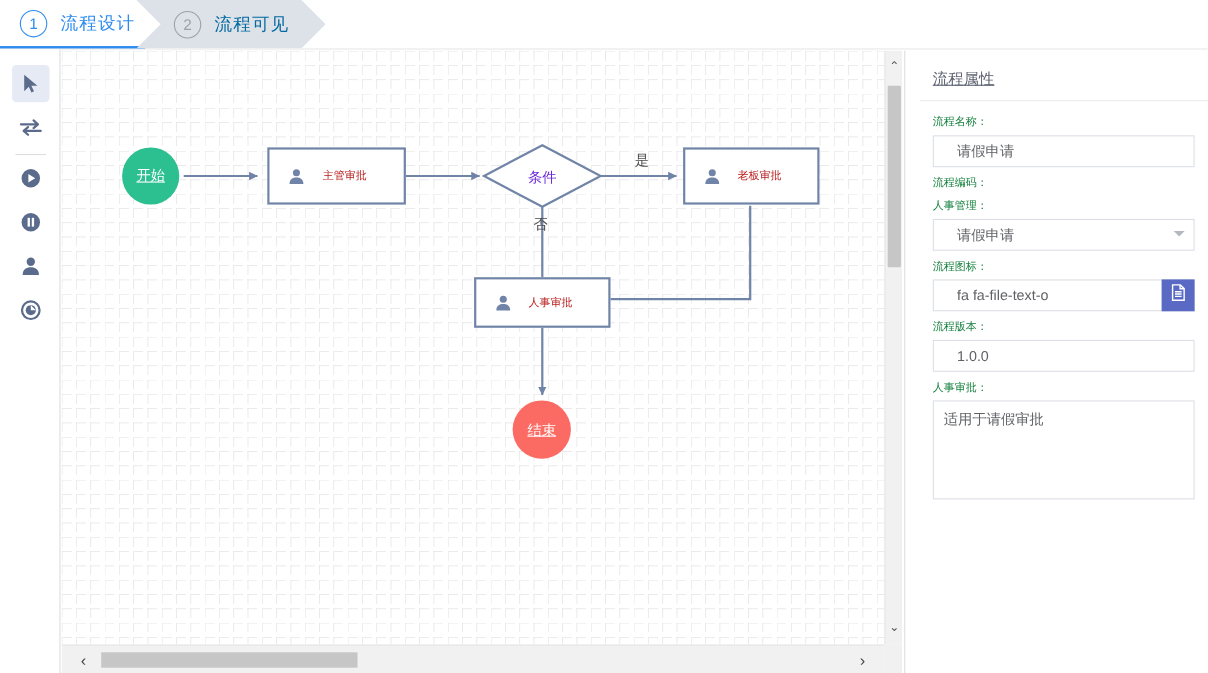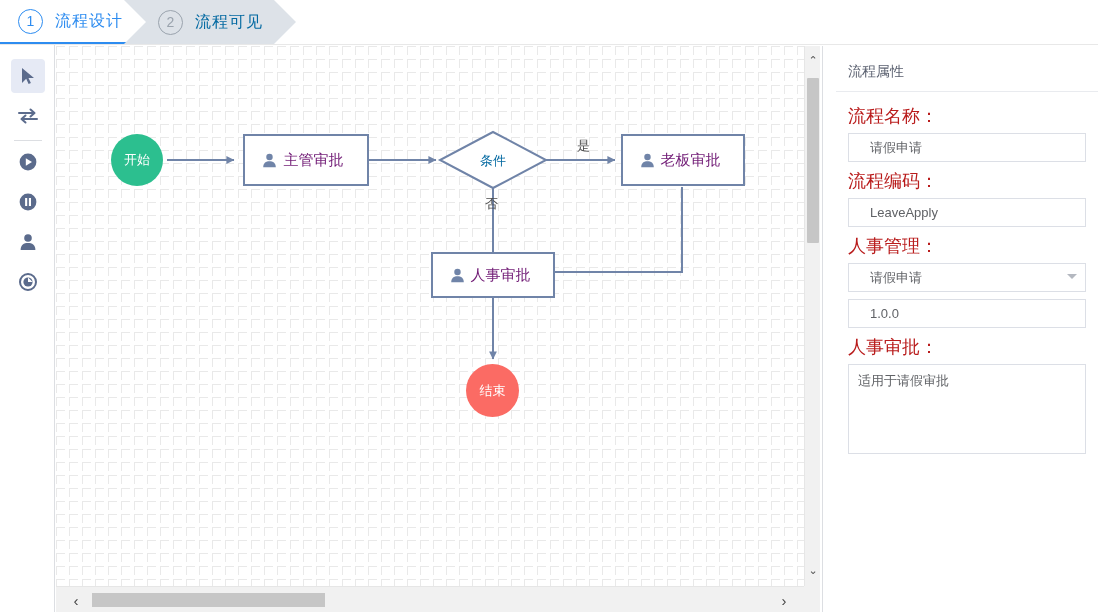"流程属性" .panel-head { text-decoration: none -> underline }
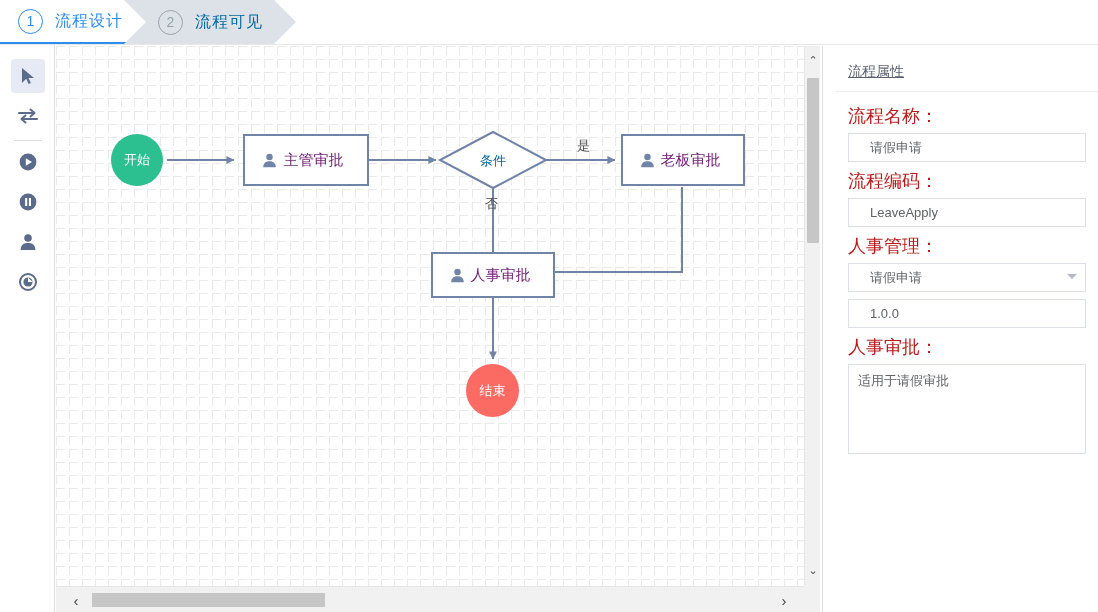"流程名称：" .field-label { color: #b91c1c -> #15803d; font-size: 18px -> 10px }
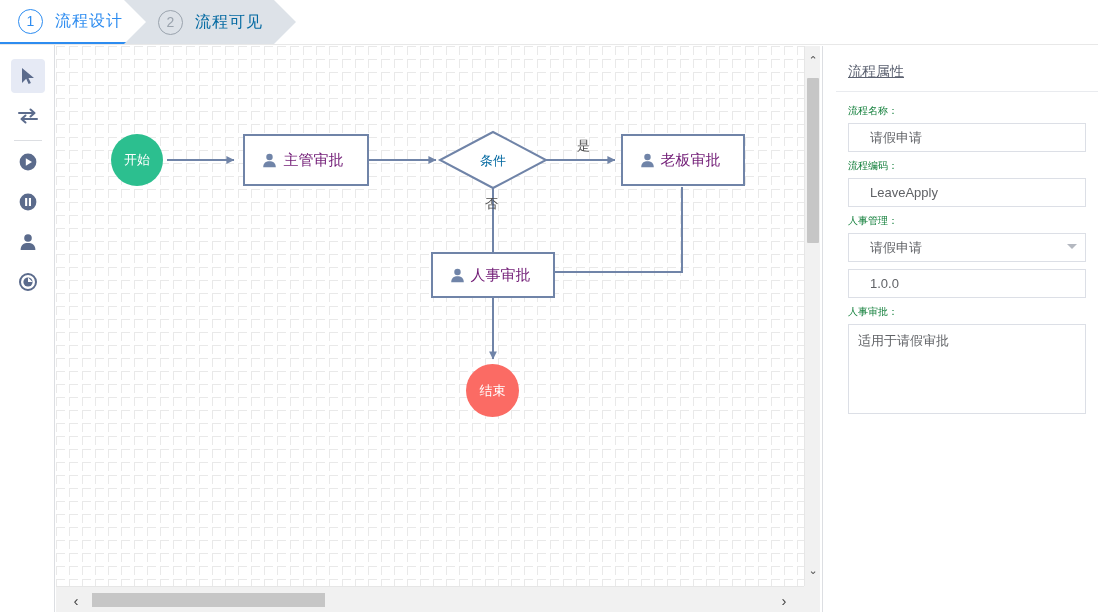"开始" .node-circle { text-decoration: none -> underline }
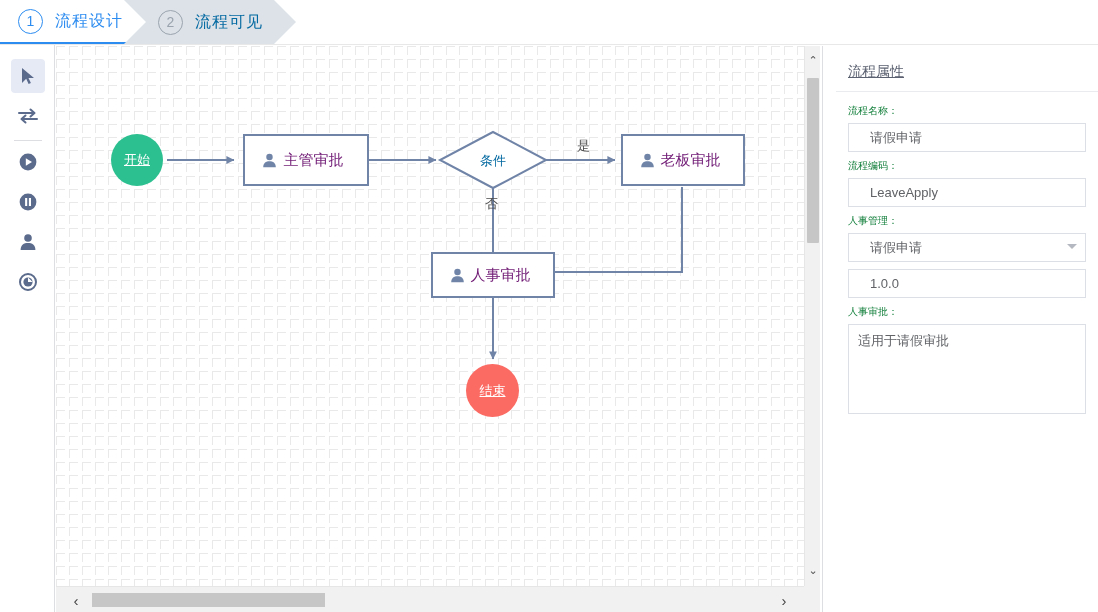"主管审批" .node-task .tlabel { color: #701a75 -> #b91c1c; font-size: 15px -> 10px }
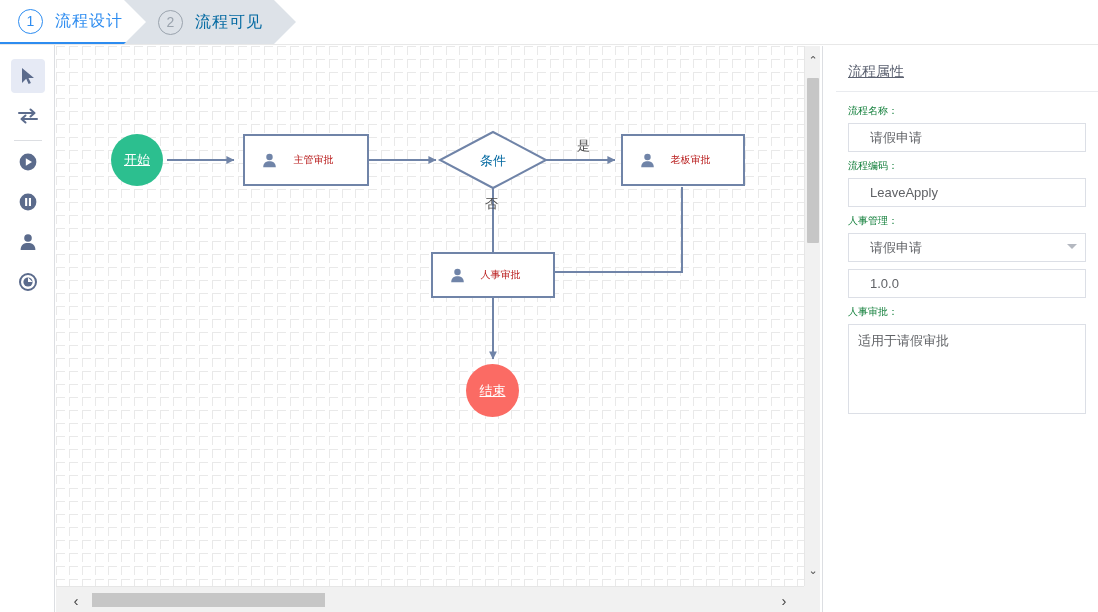"条件" div.node { color: #0369a1 -> #6d28d9 }
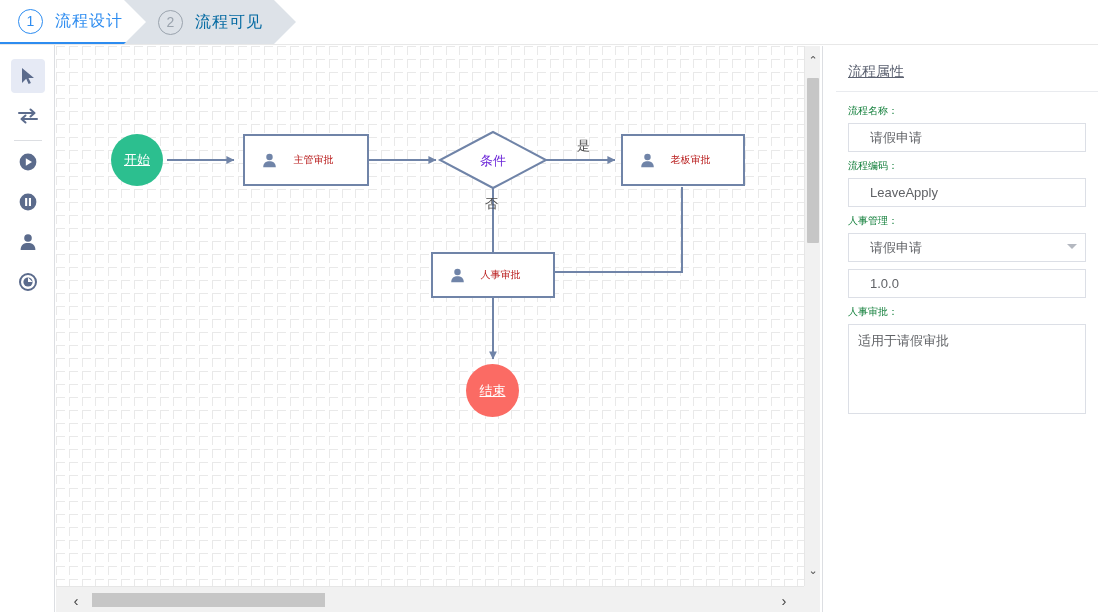"LeaveApply" input.field-input { html: <input> -> none }
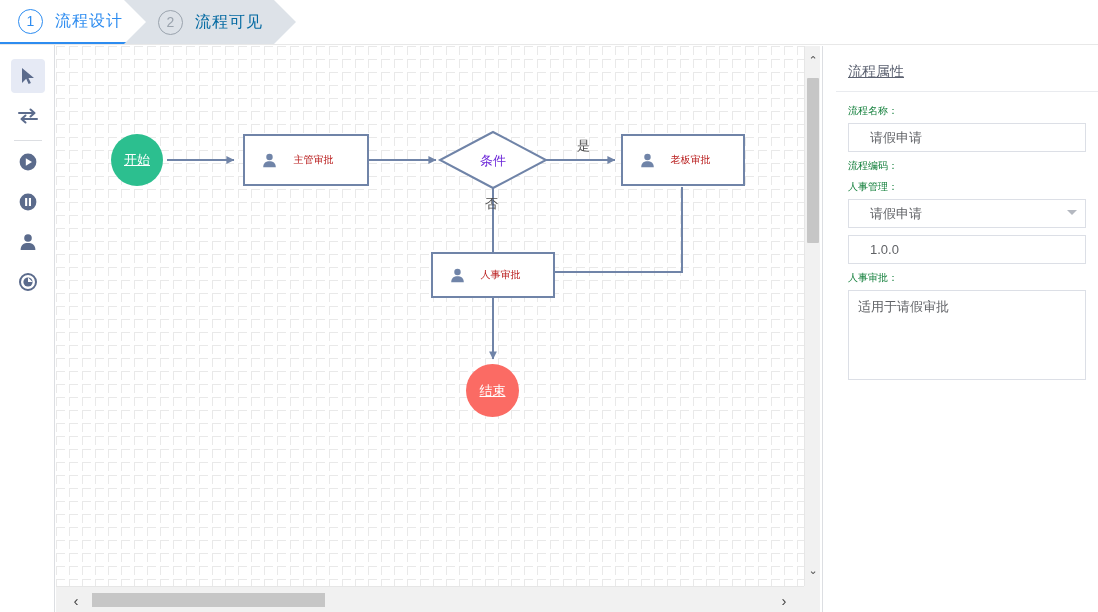"流程图标：" div.field-label { html: none -> <div>流程图标：</div> }
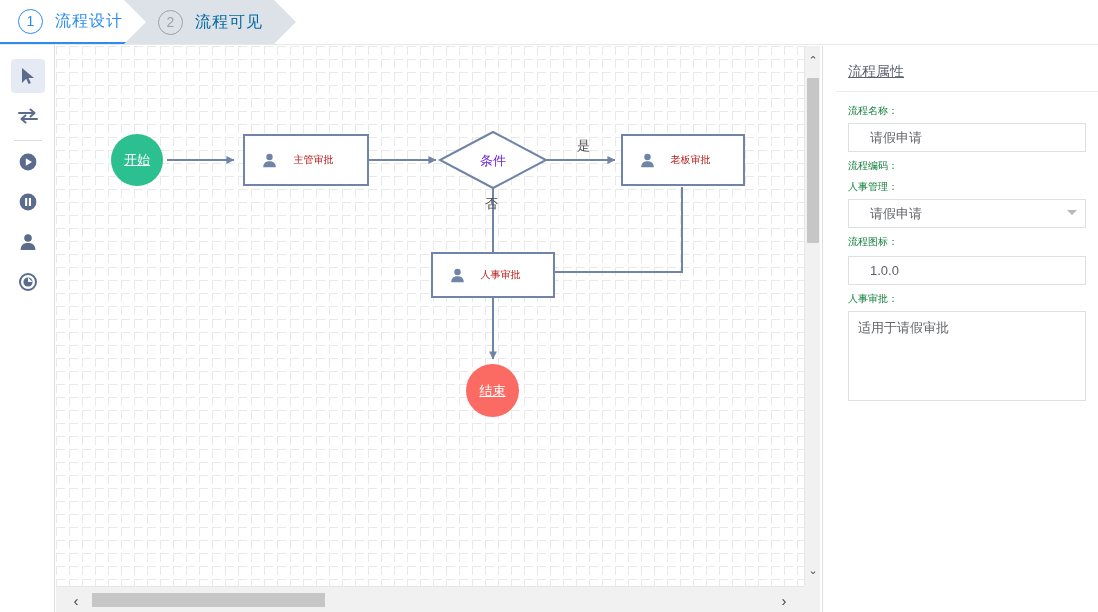"fa fa-file-text-o" div.field-icon-row { html: none -> <div> <input> <span> <span> <svg> <path></path> <path></path> <path></path> </svg> </span> </span> </div> }
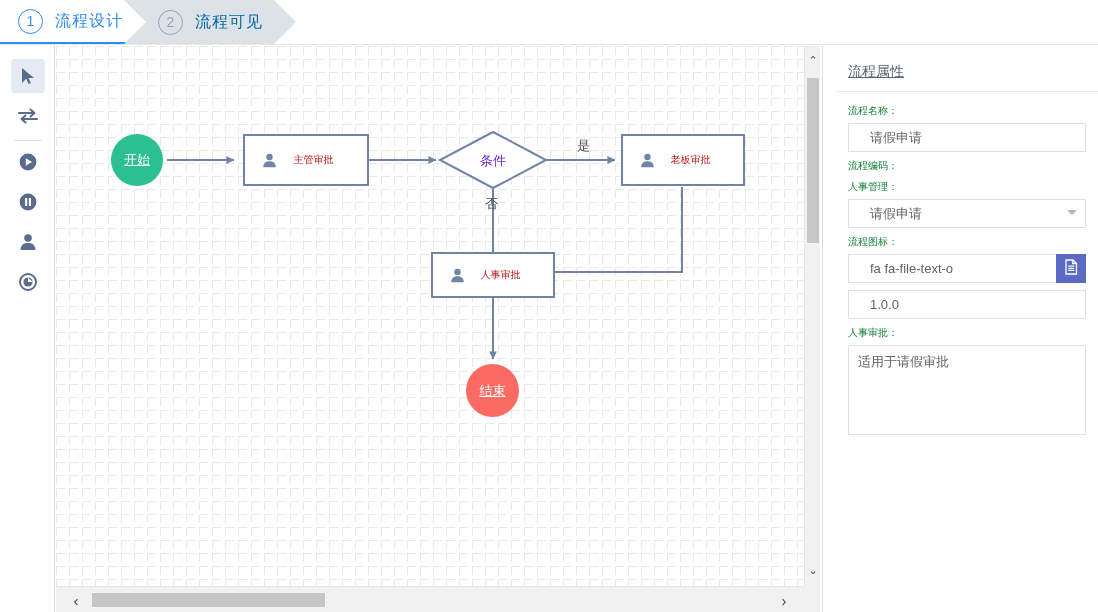"流程版本：" div.field-label { html: none -> <div>流程版本：</div> }
